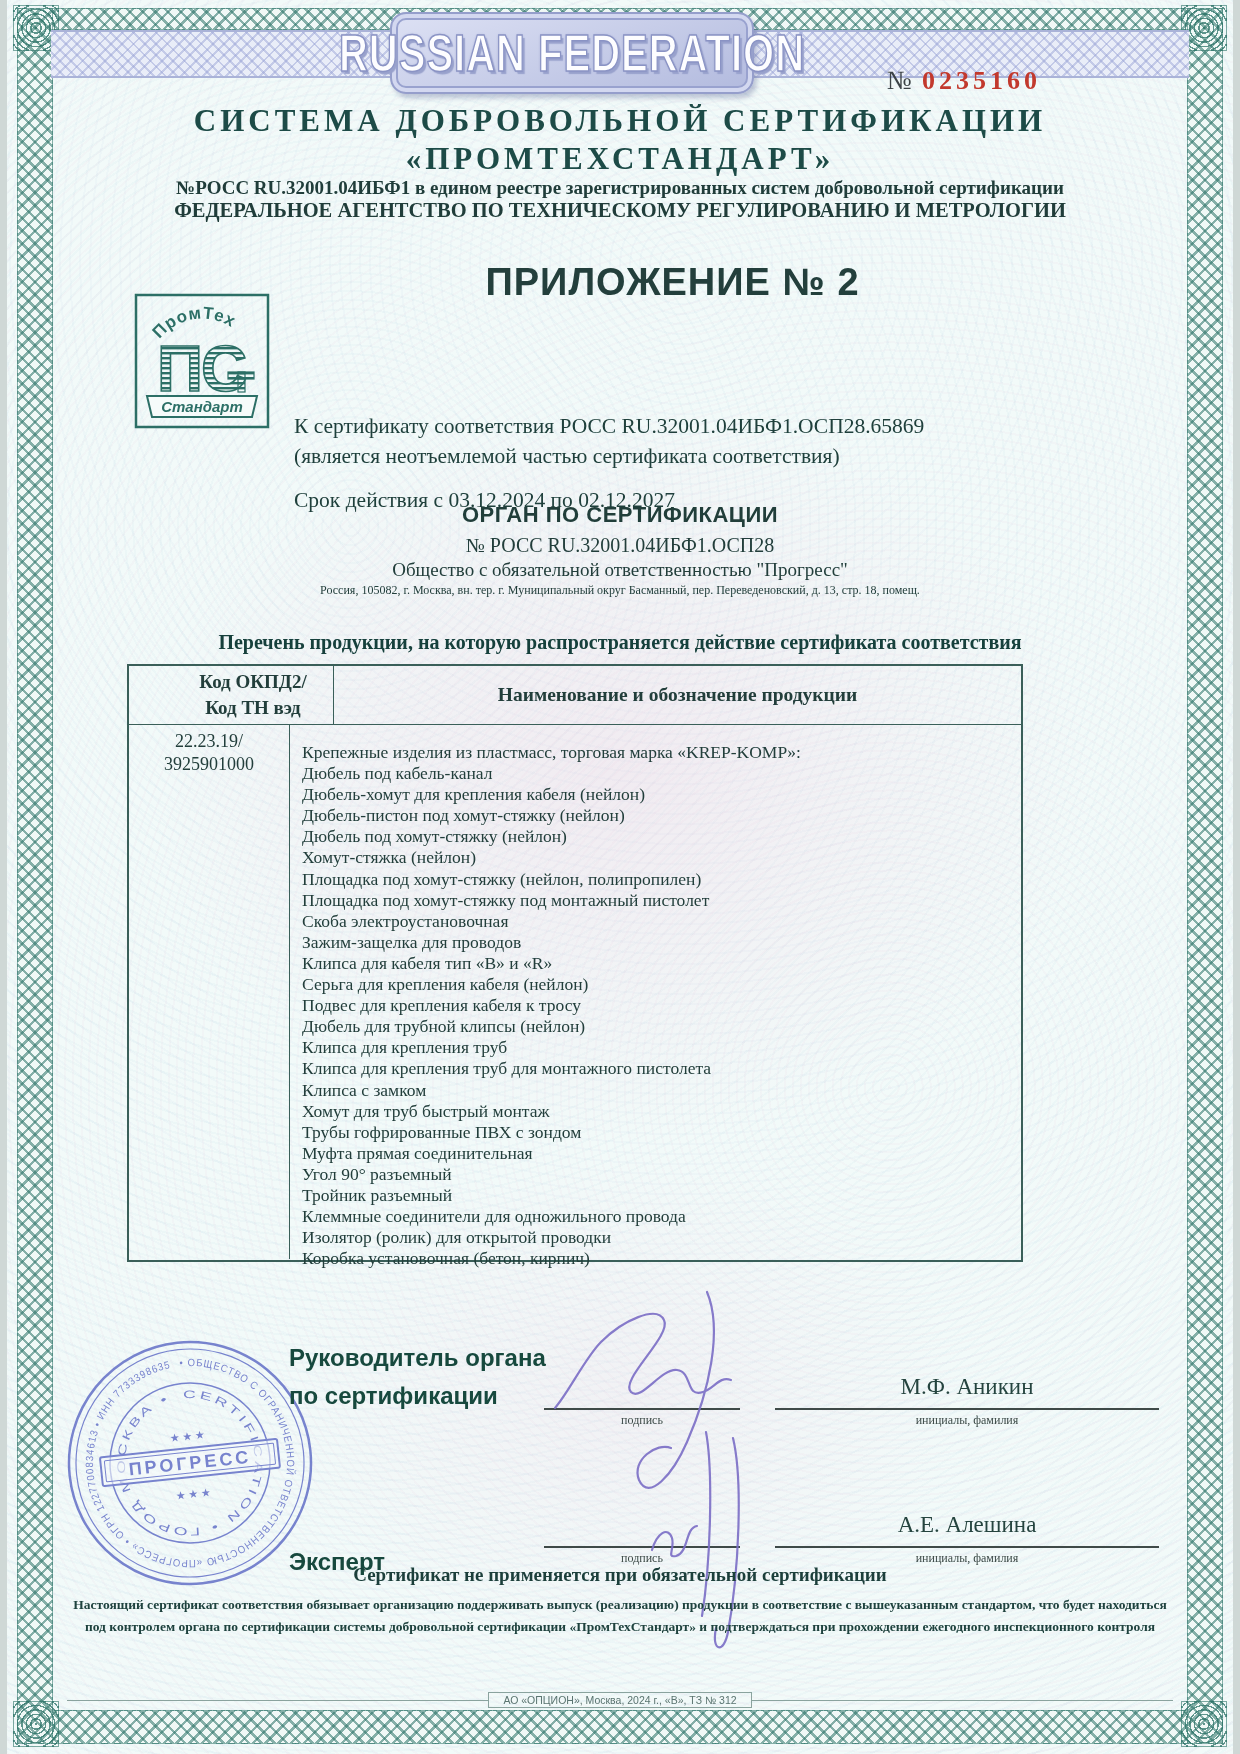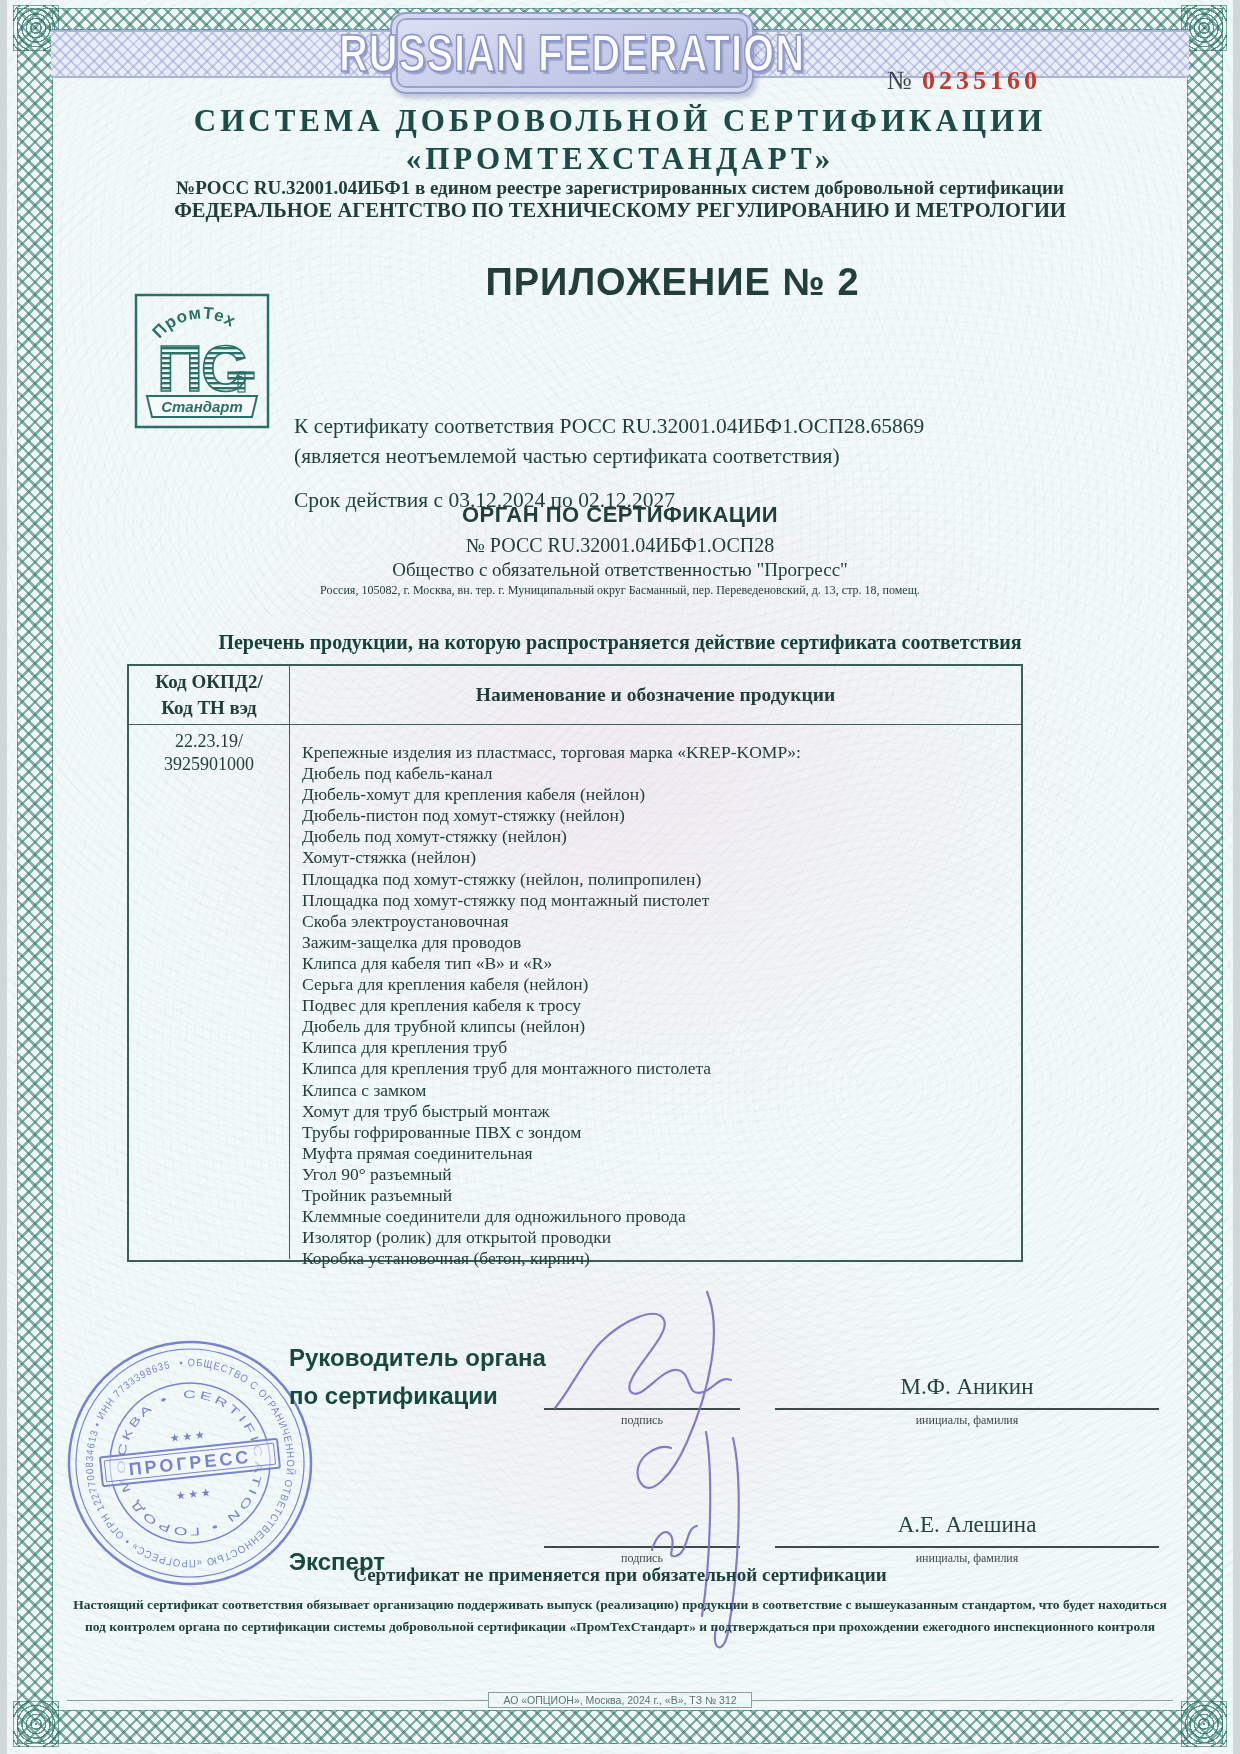"Код ОКПД2/" .pt-header { padding-left: none -> 44px }
